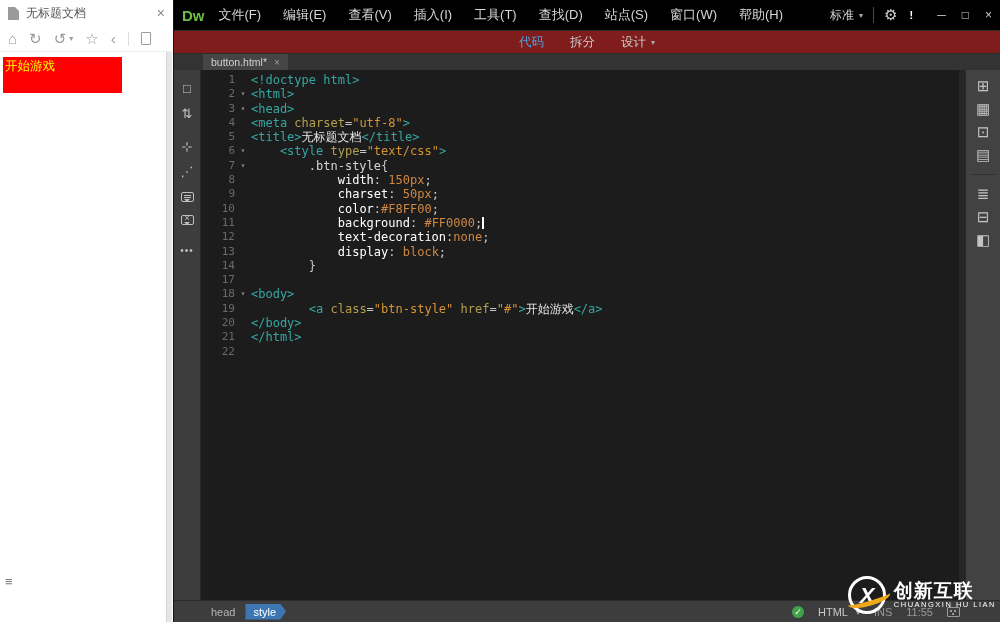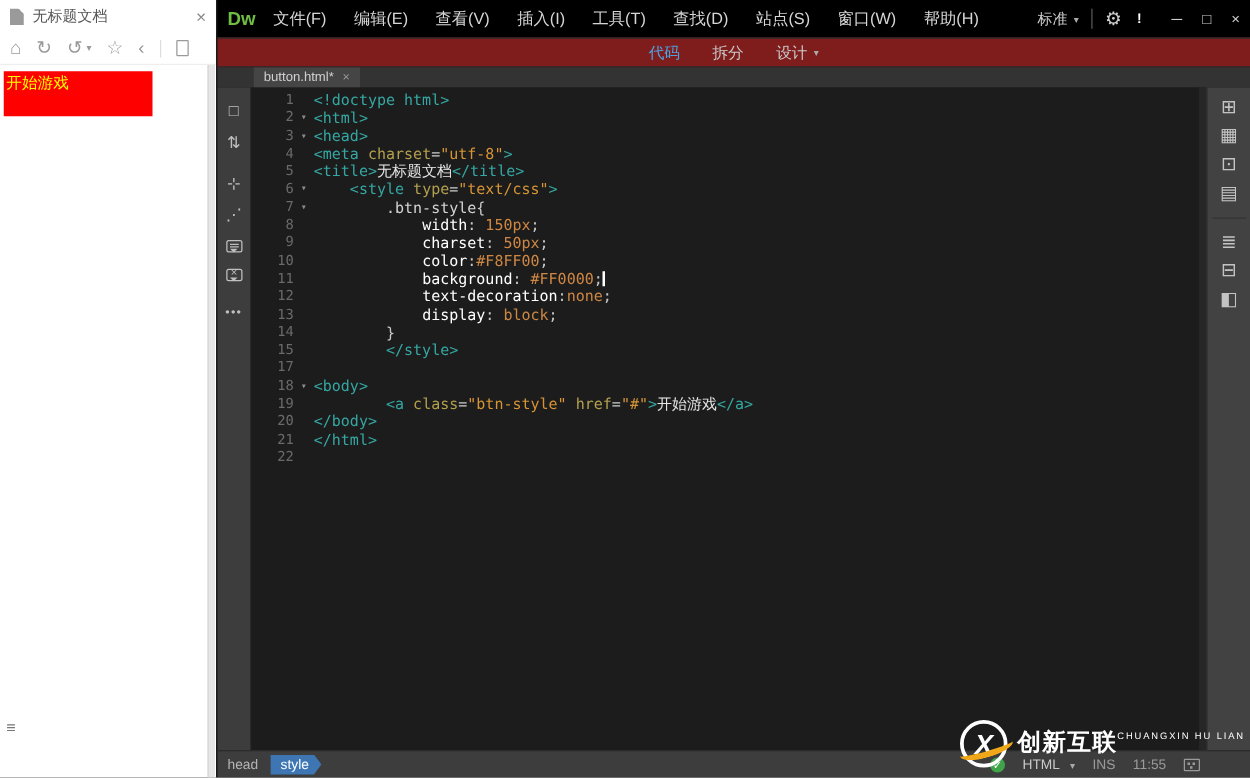"15" div.code-line { html: <div><span>15</span><span></span><span><span> &lt;/style&gt;</span></span></div> -> none }
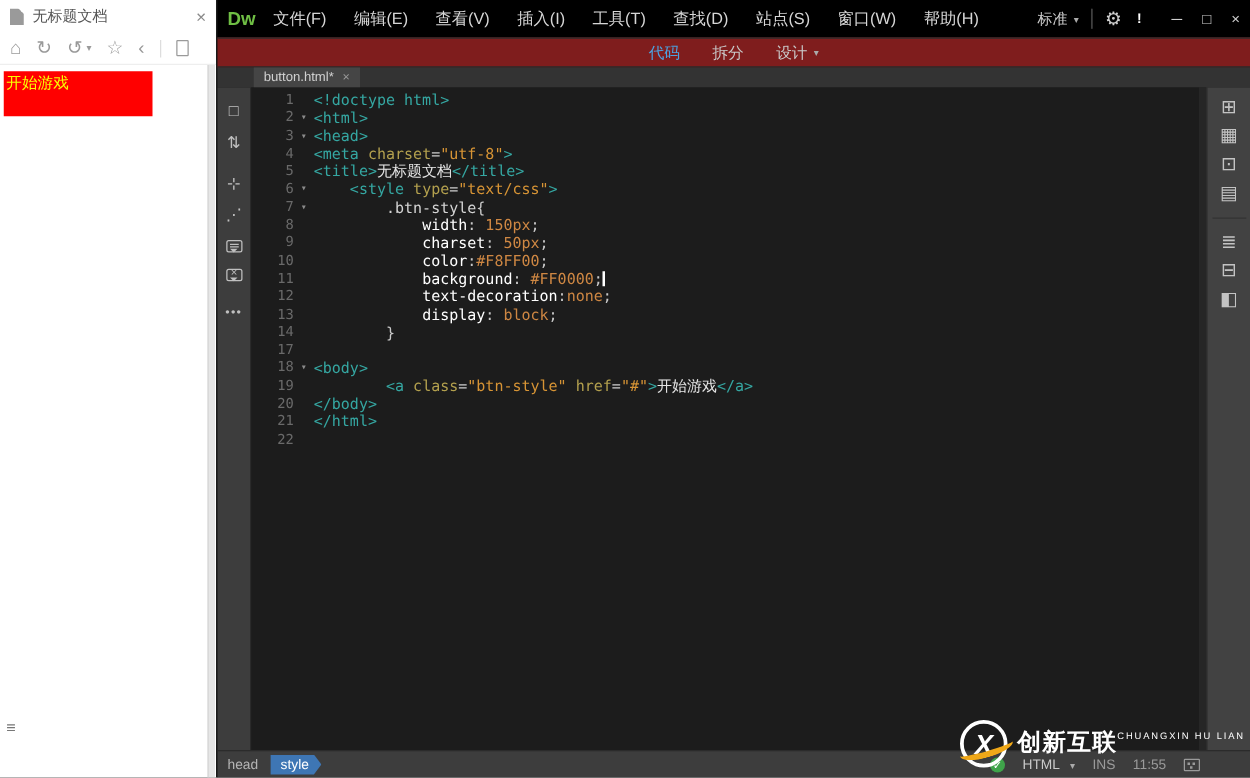"创新互联" .wm-text { flex-direction: row -> column }
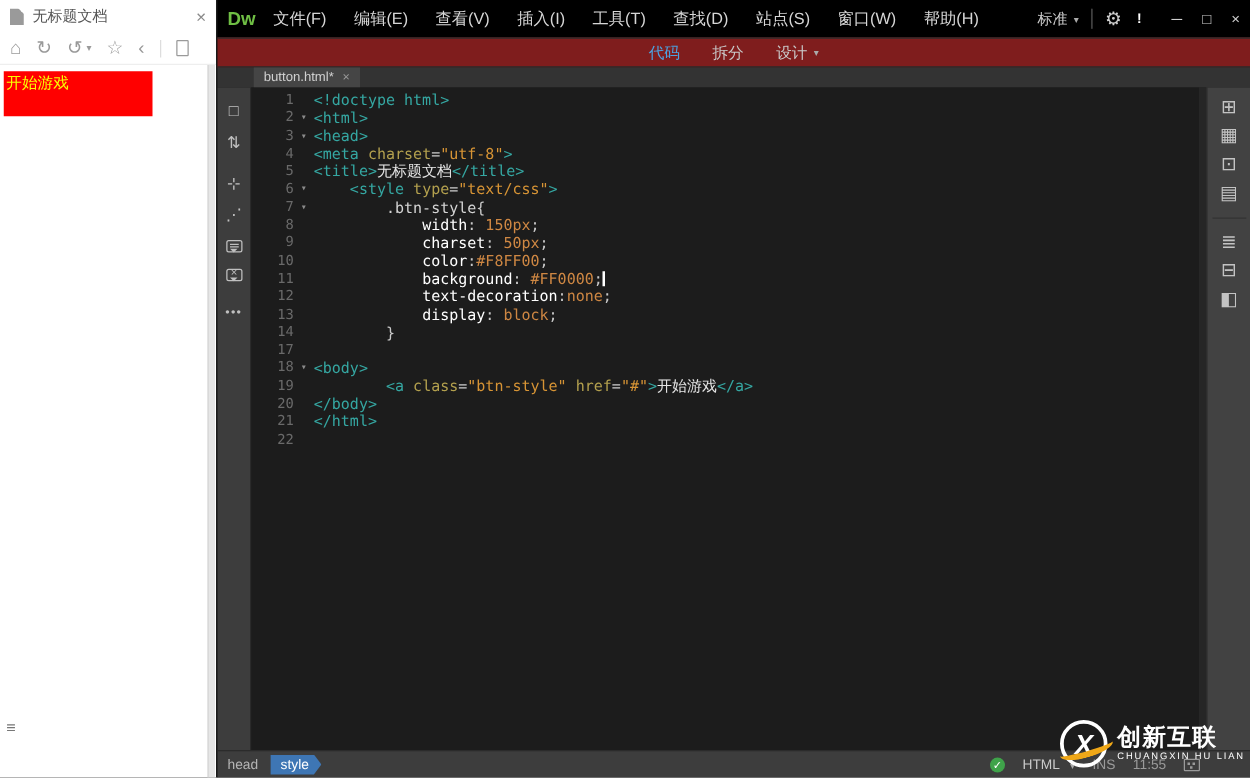"head style" .statusbar { padding-left: none -> 29px }
